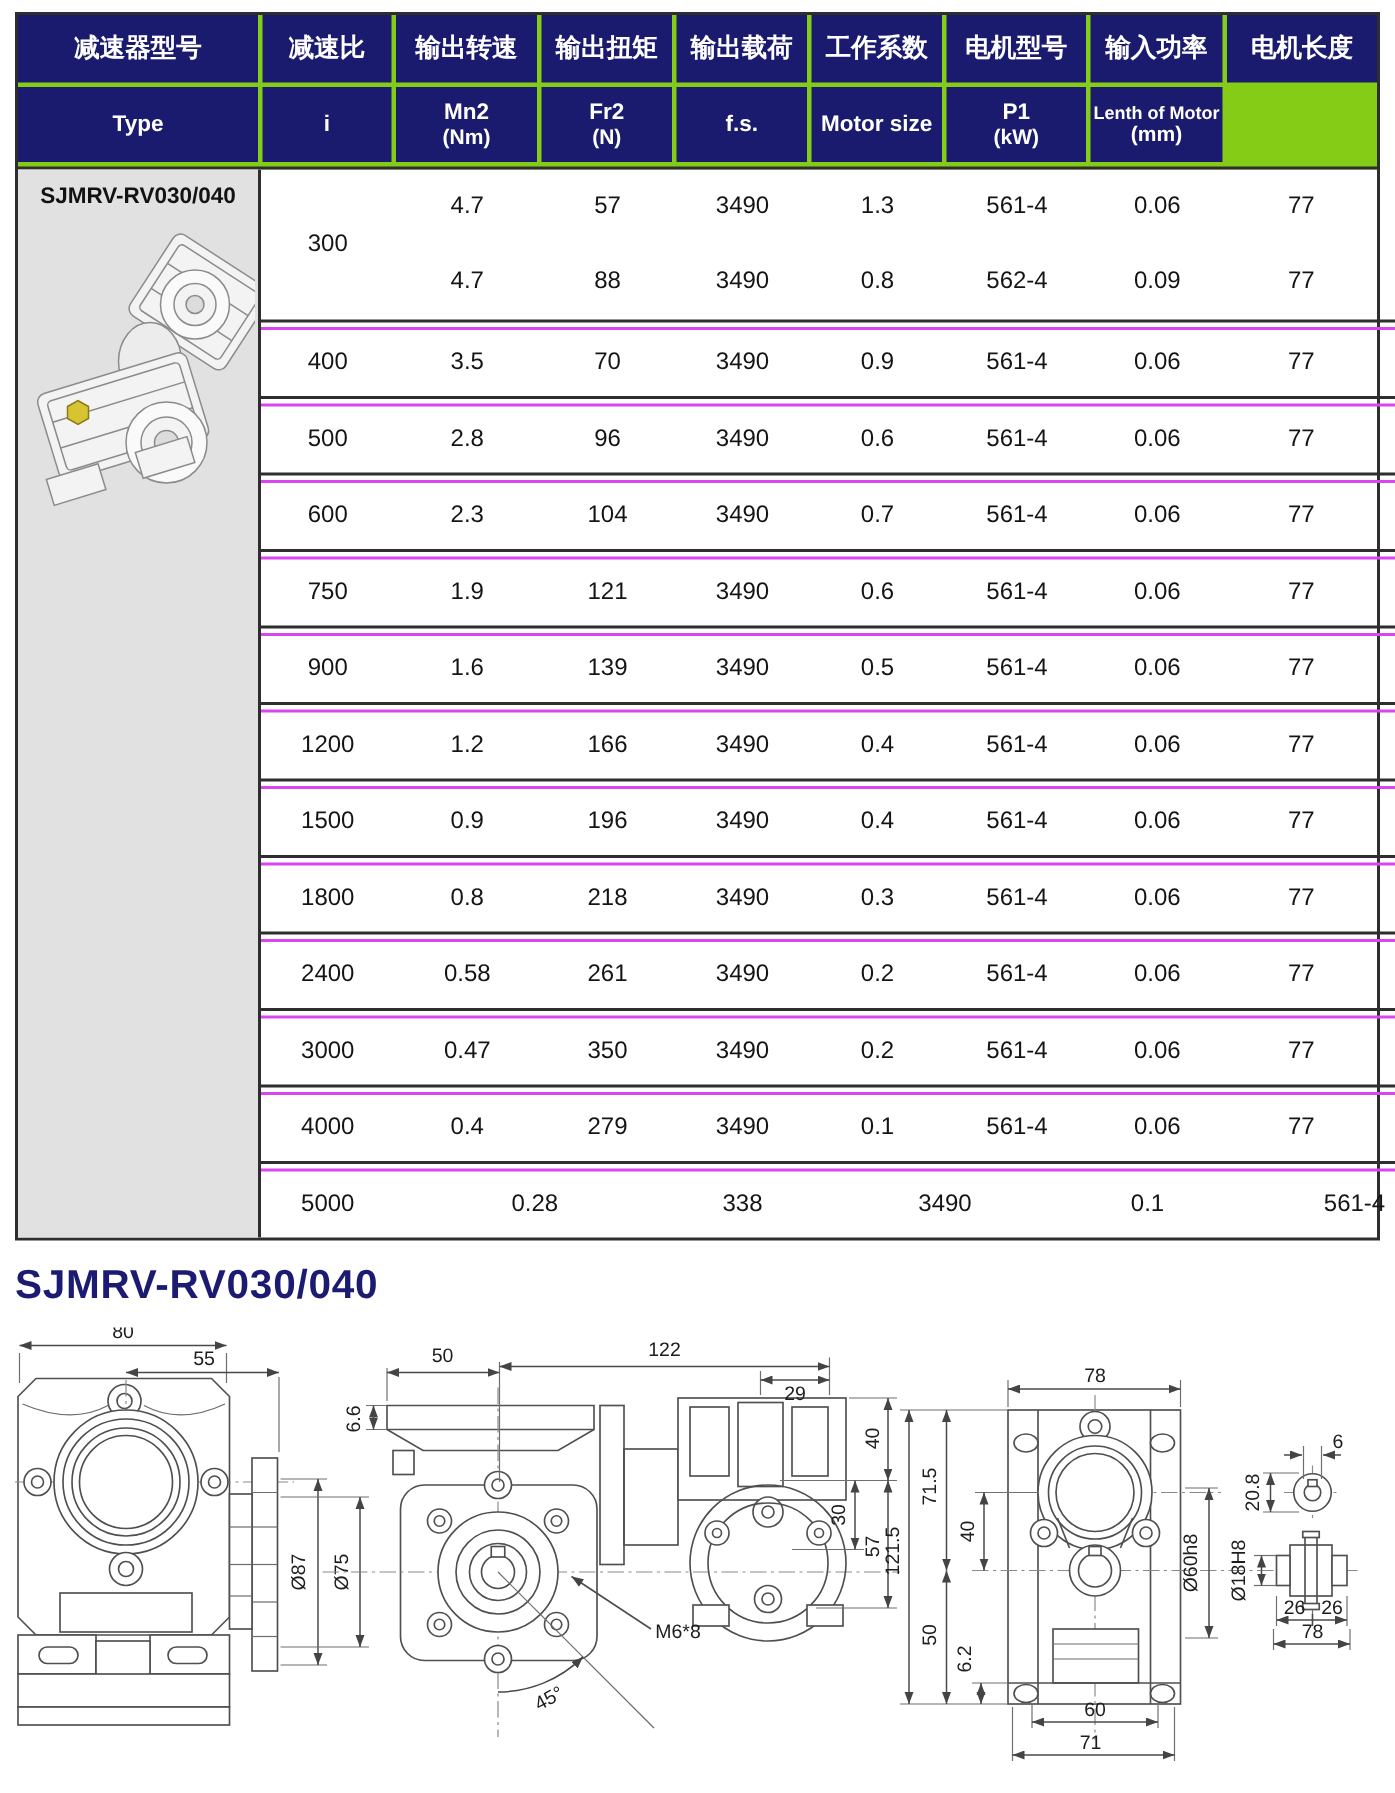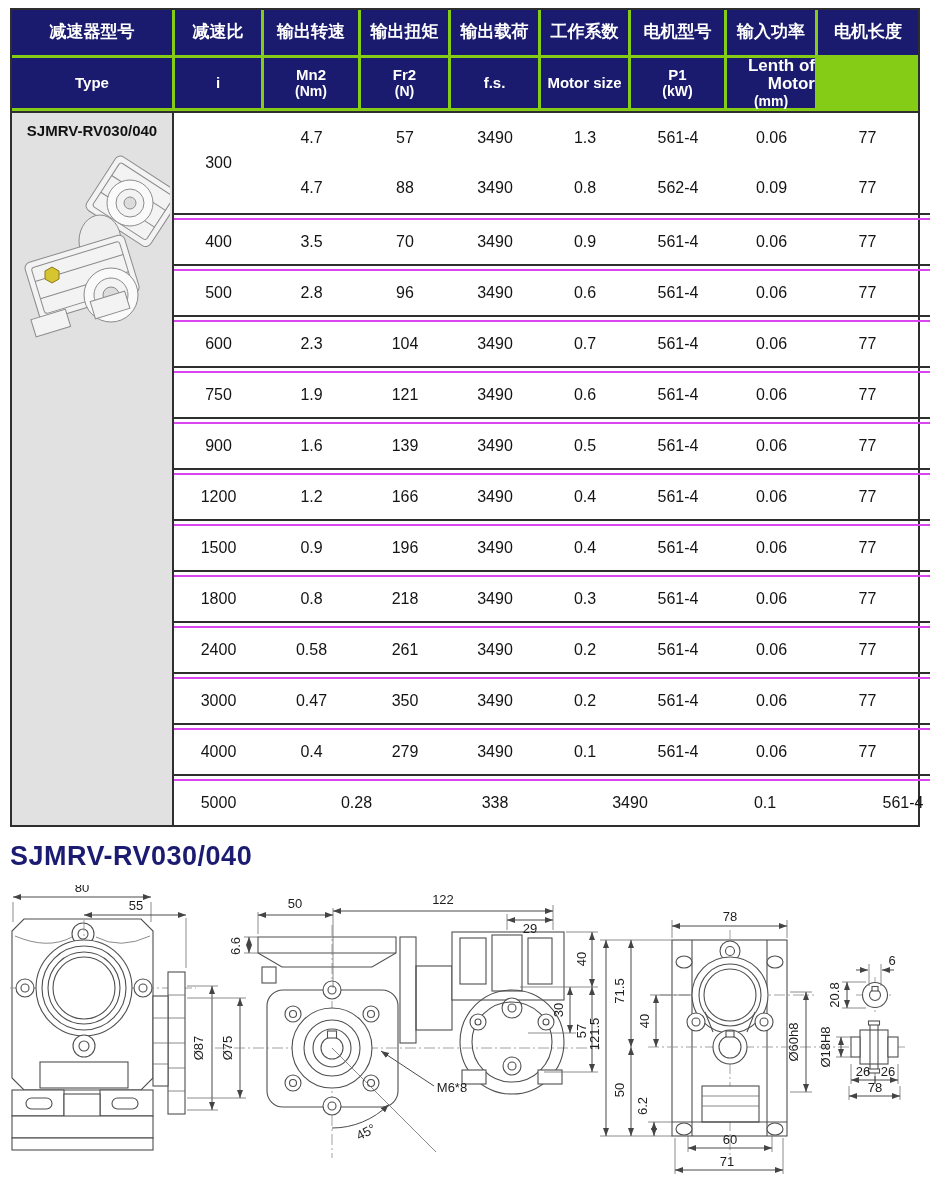"Lenth of Motor" span.l1 { font-size: 17px -> 12px }
